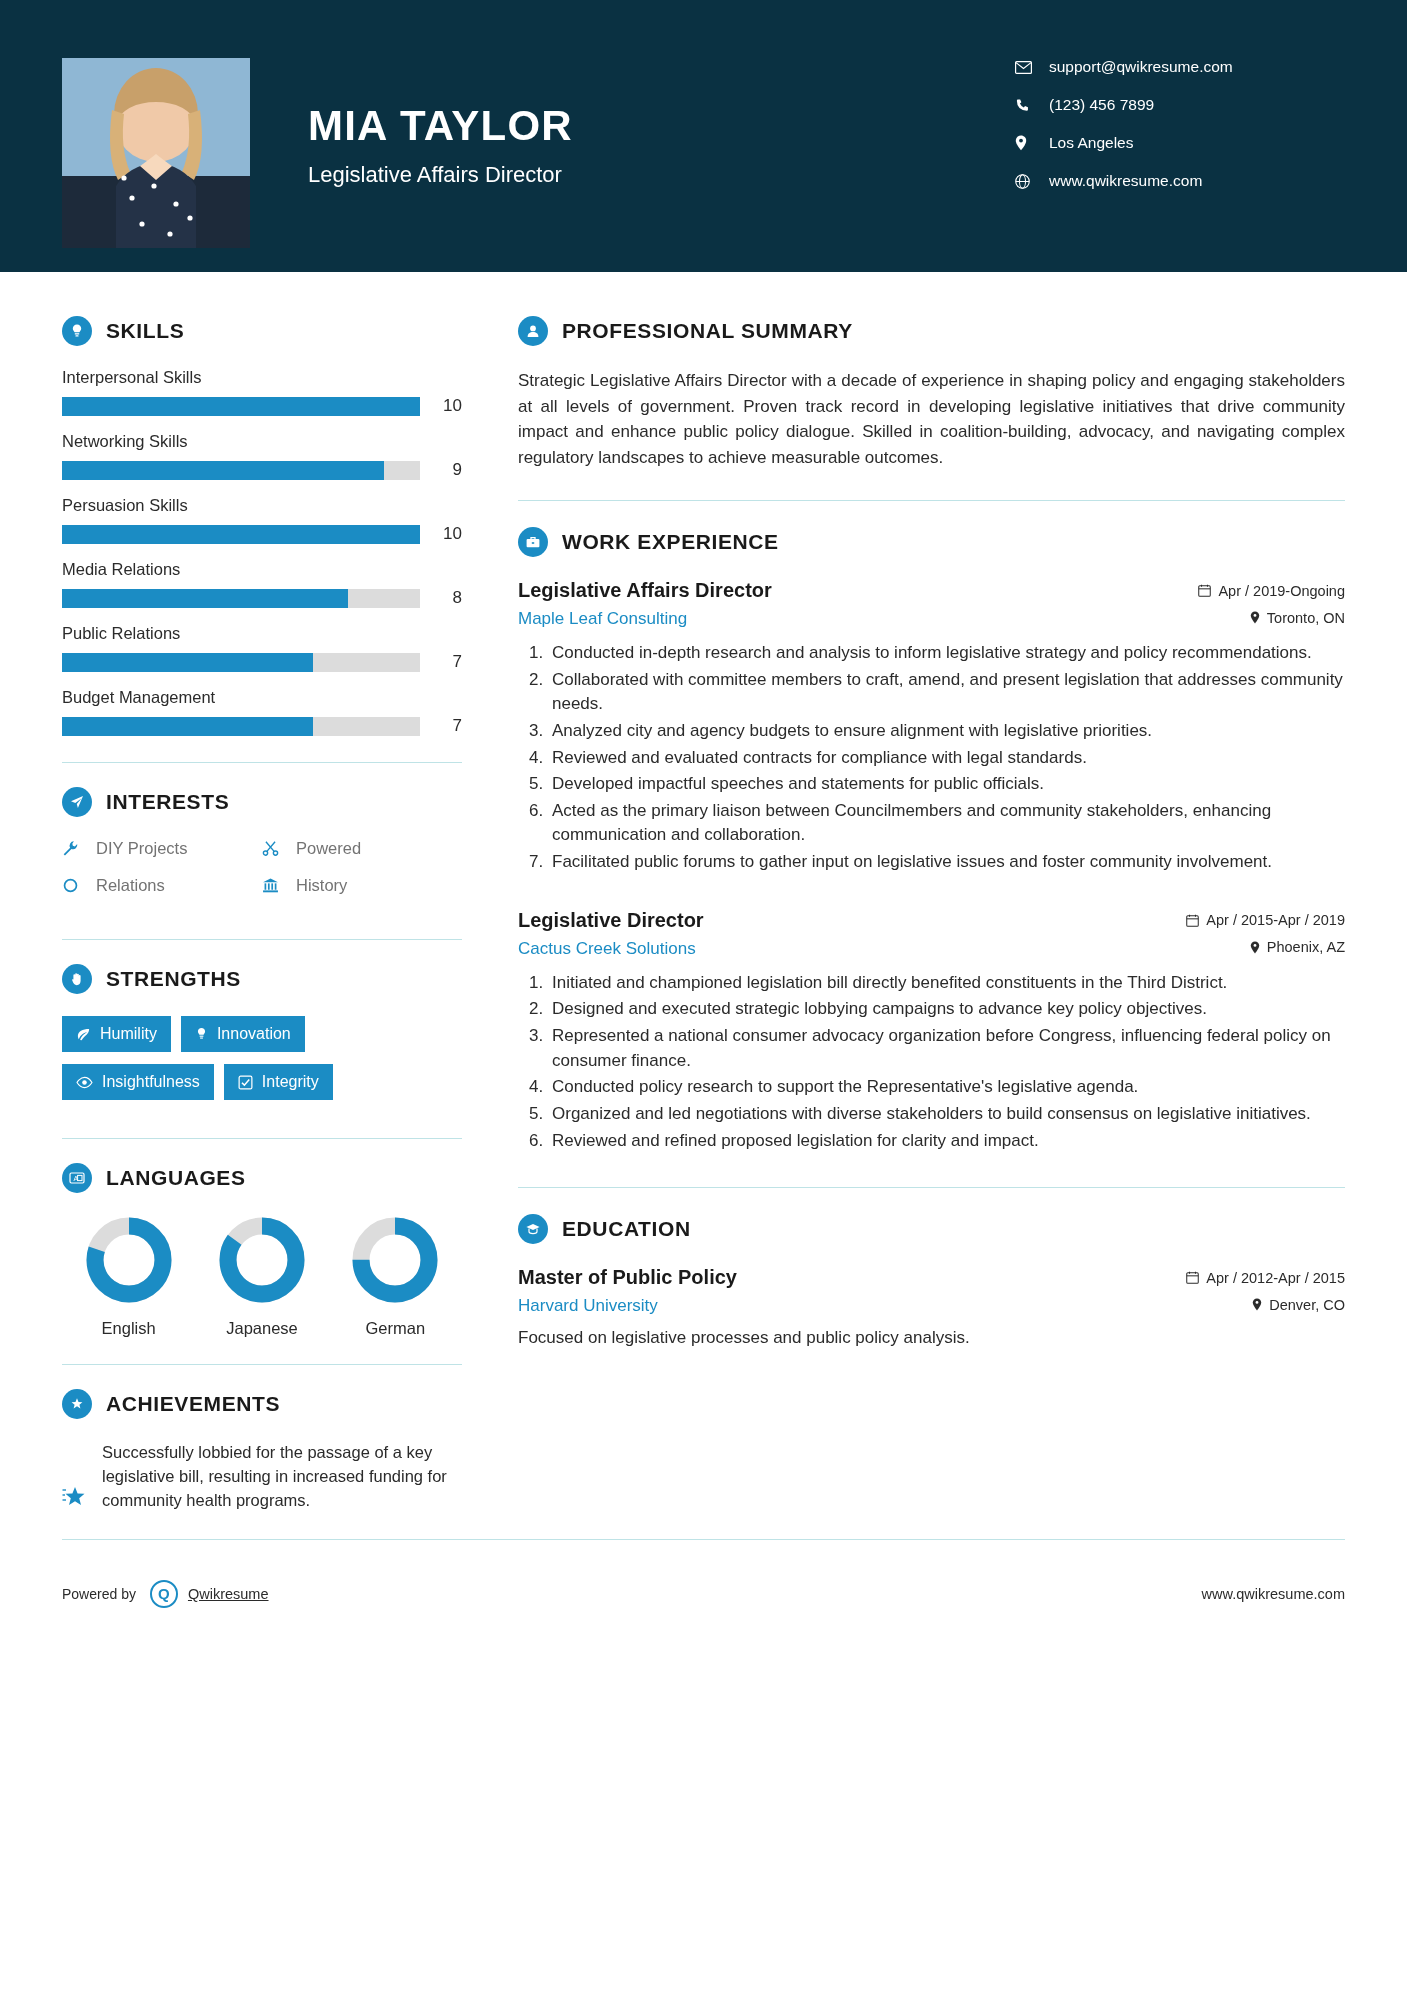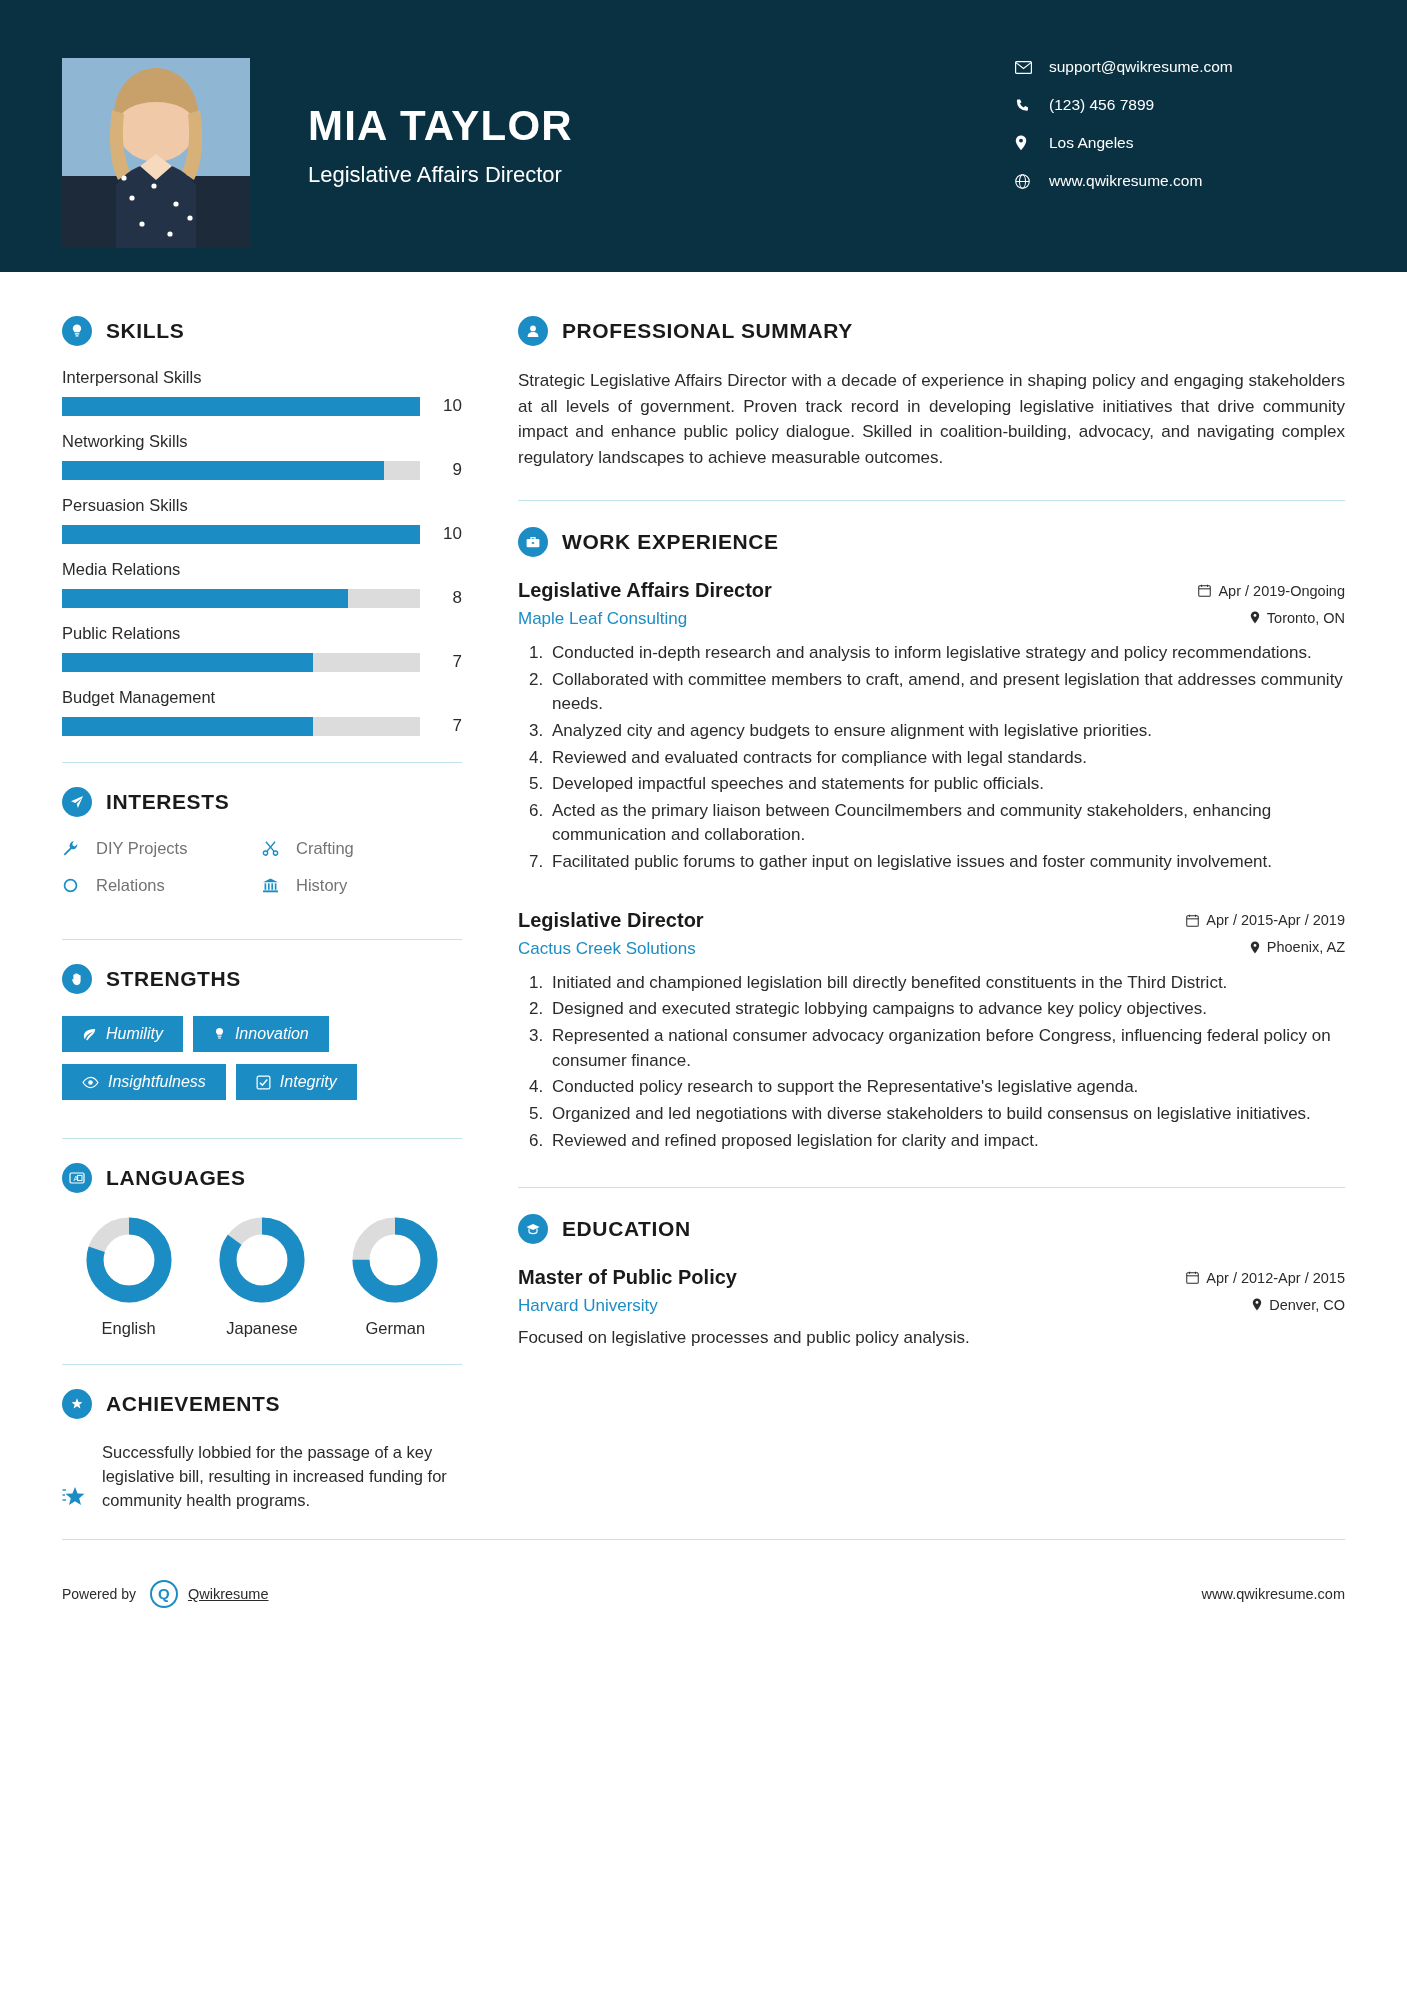"Crafting" span.ilabel { text: Crafting -> Powered }
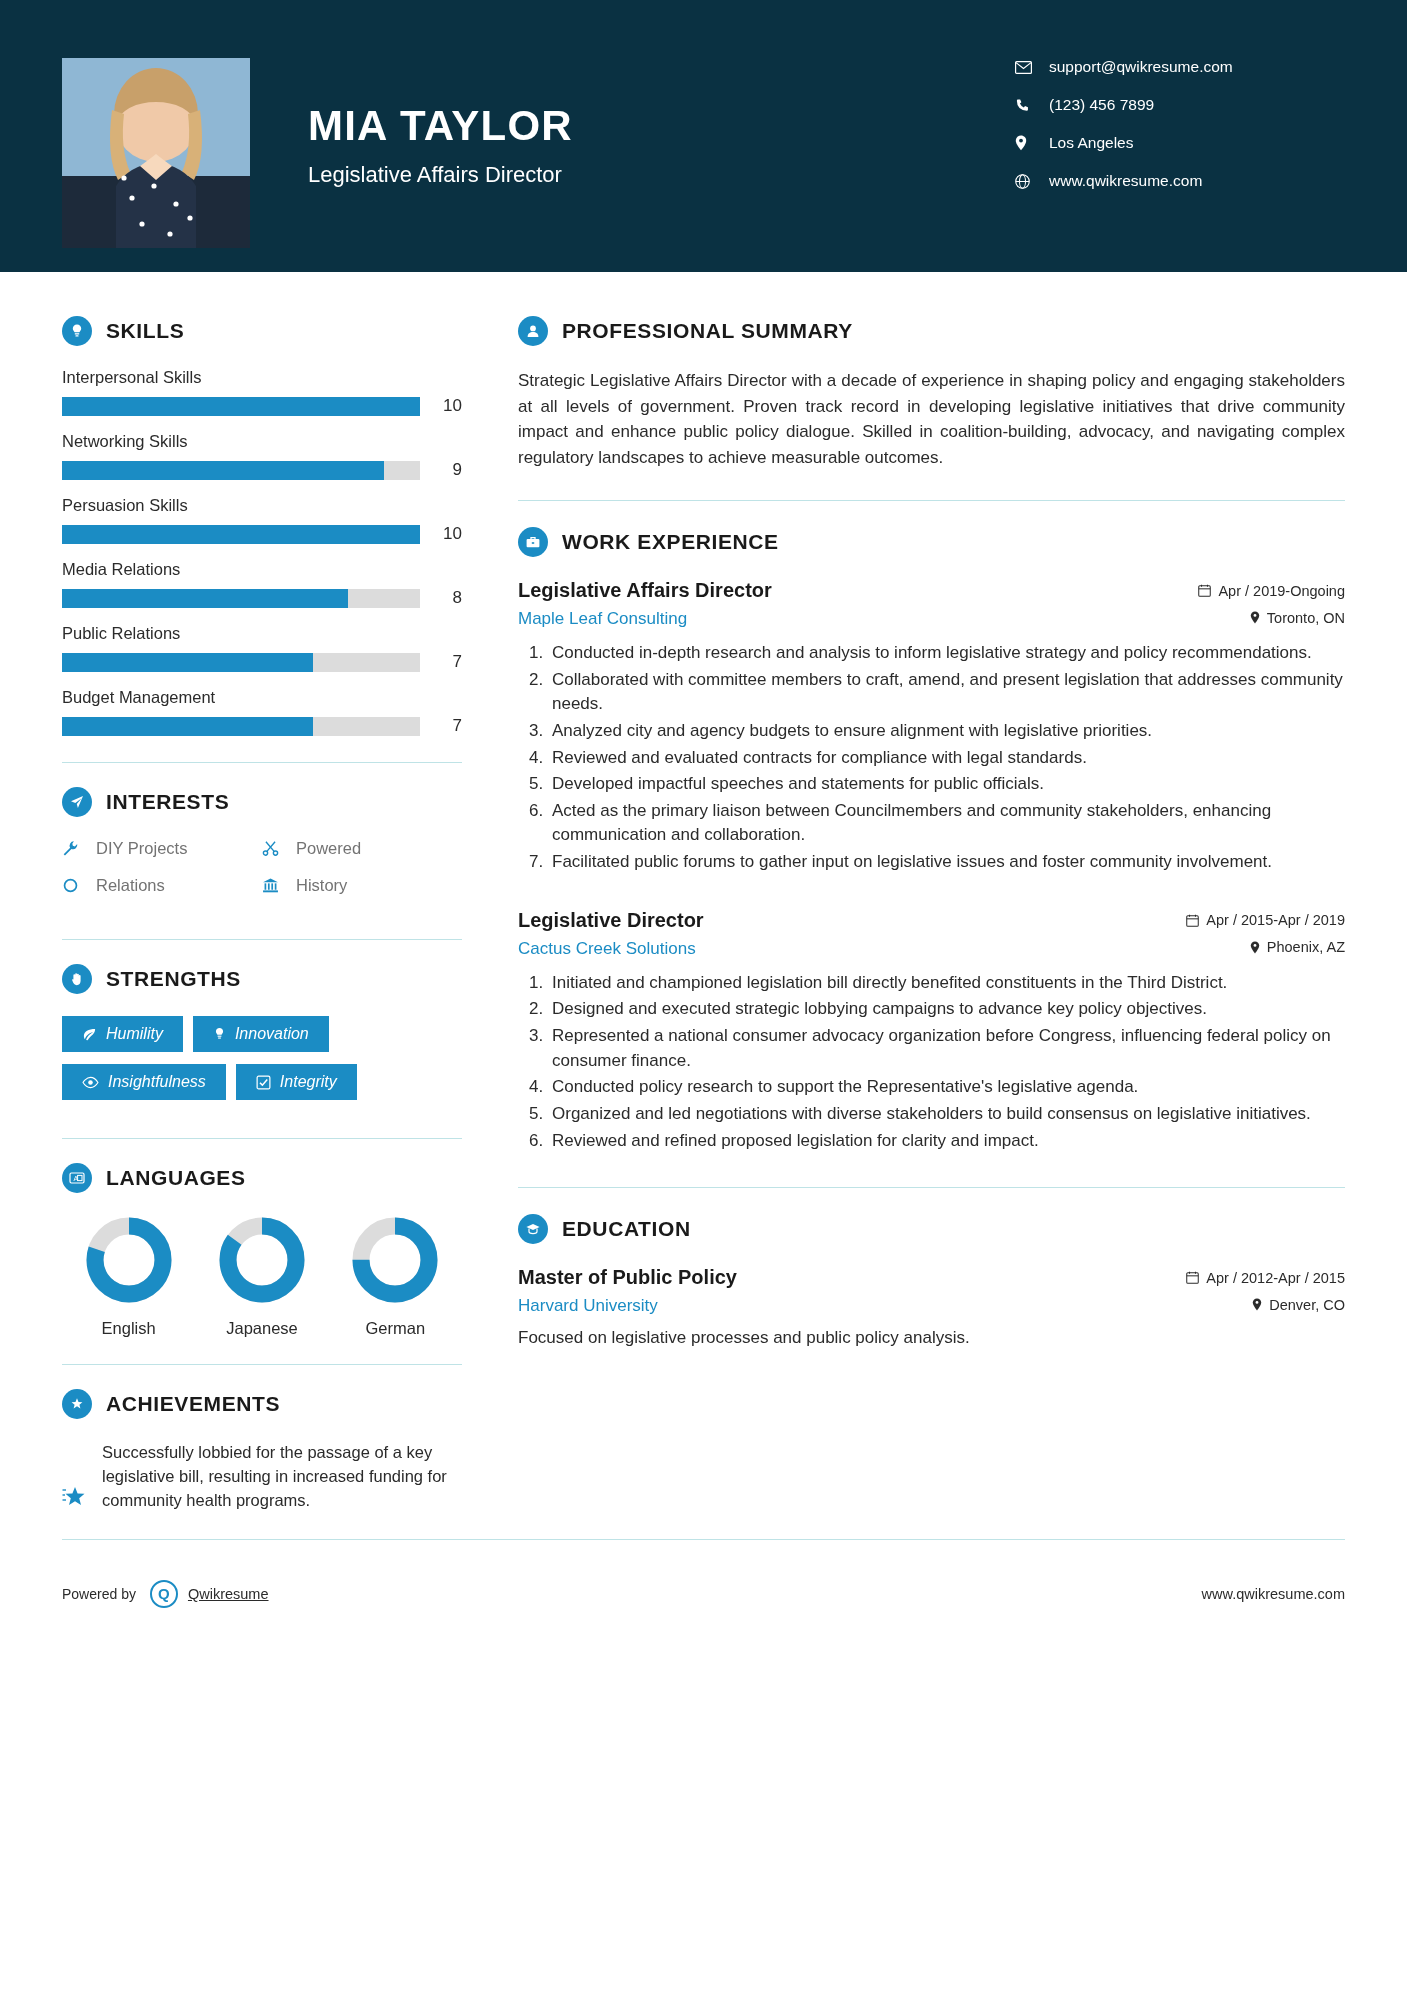"Humility" .strength { font-style: italic -> none; padding: 9px 20px -> 9px 14px }
